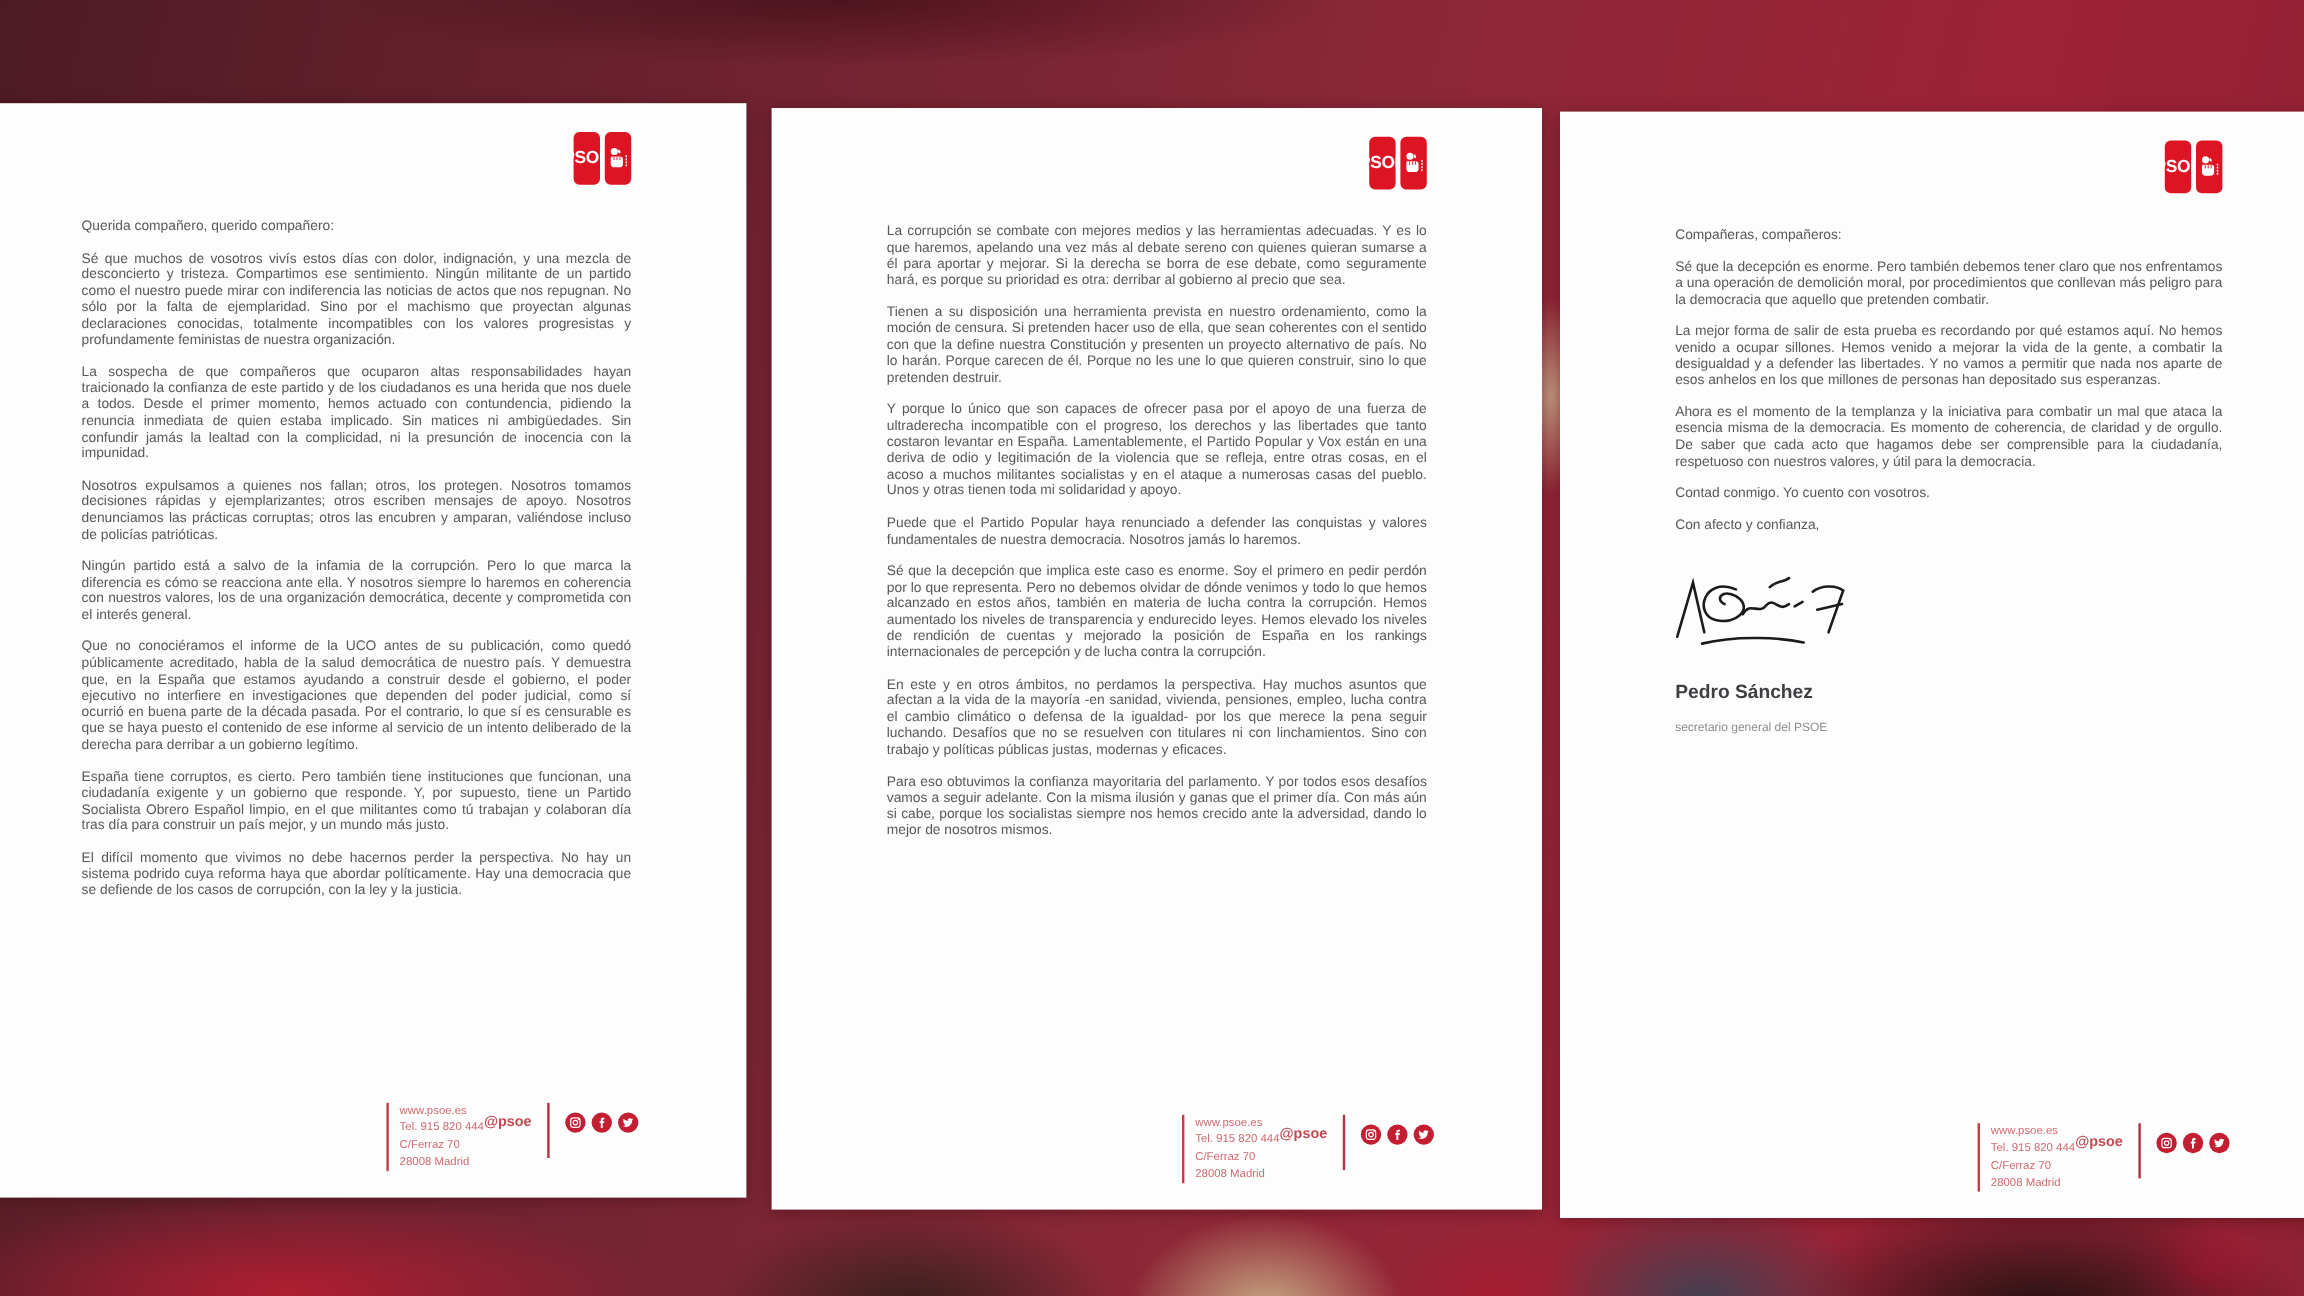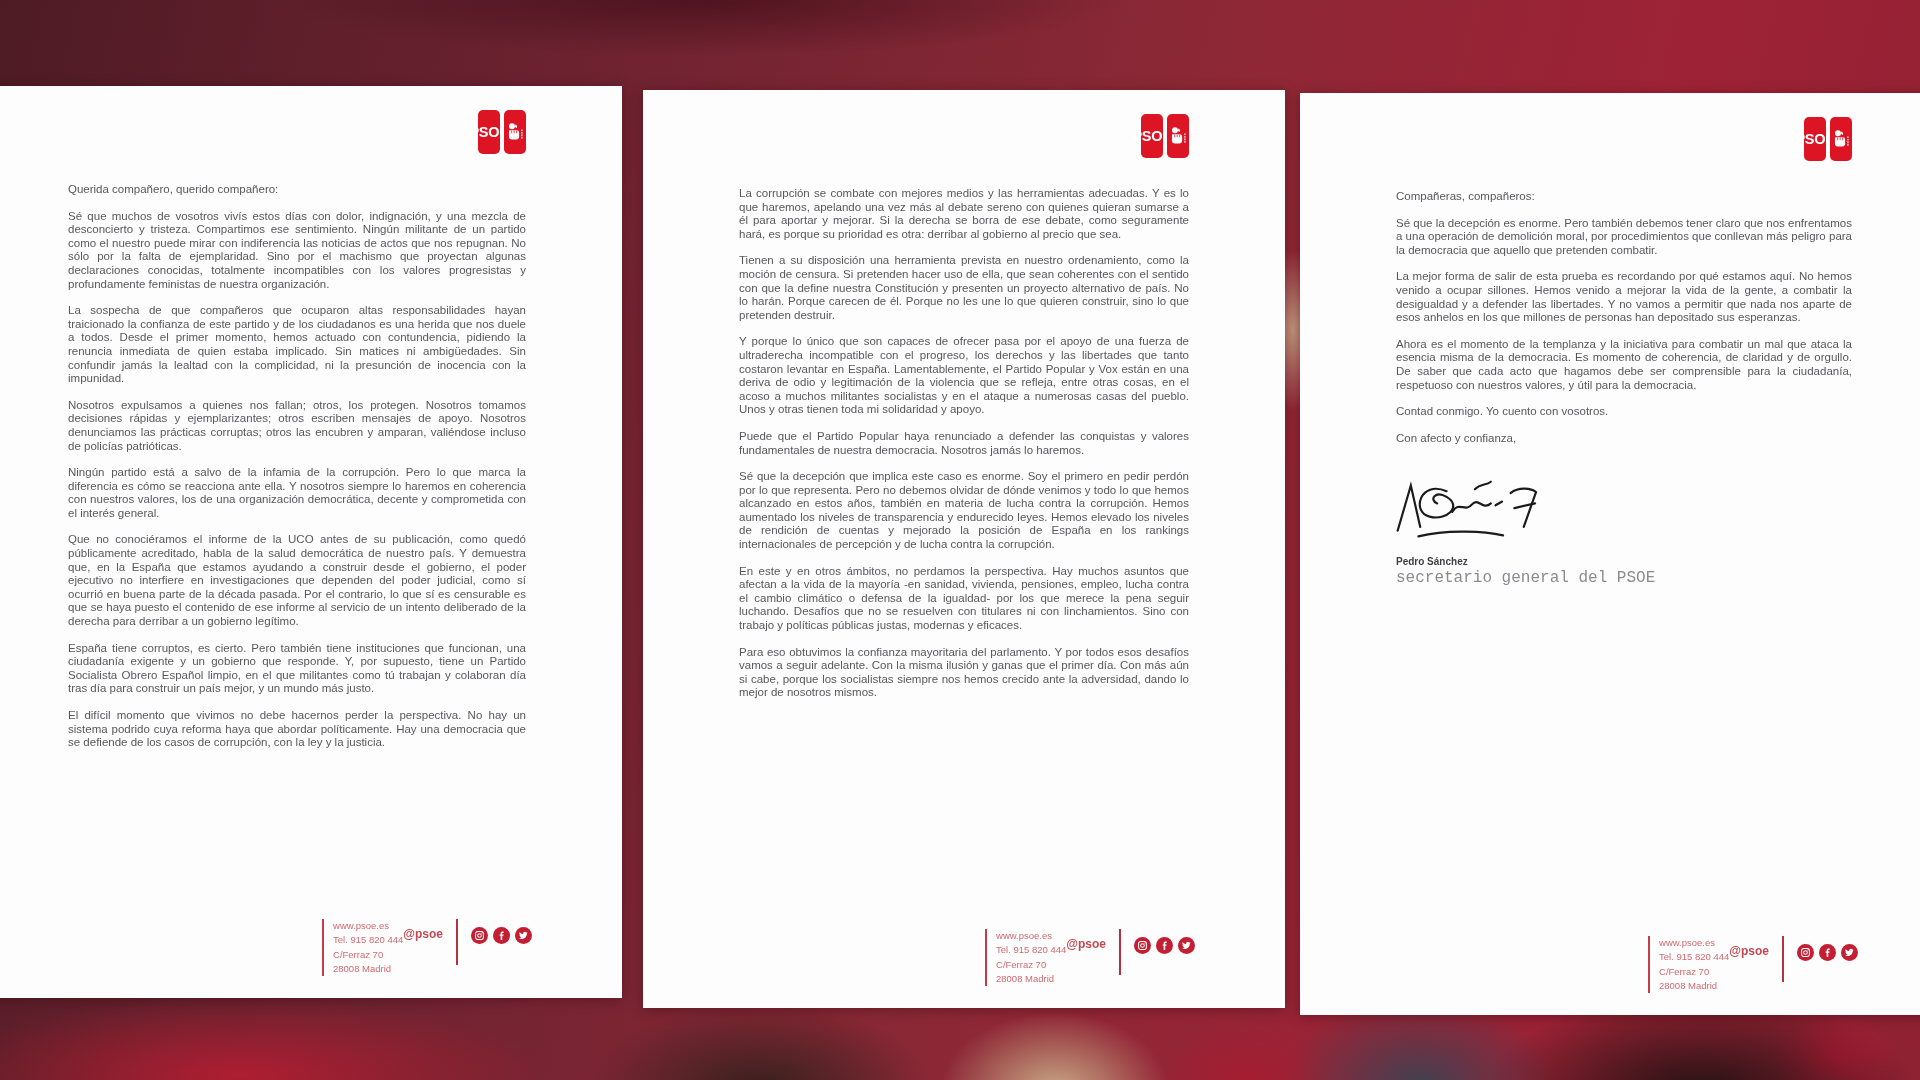"Pedro Sánchez" .signer-name { font-size: 10px -> 16px; margin-top: 6px -> 22px }
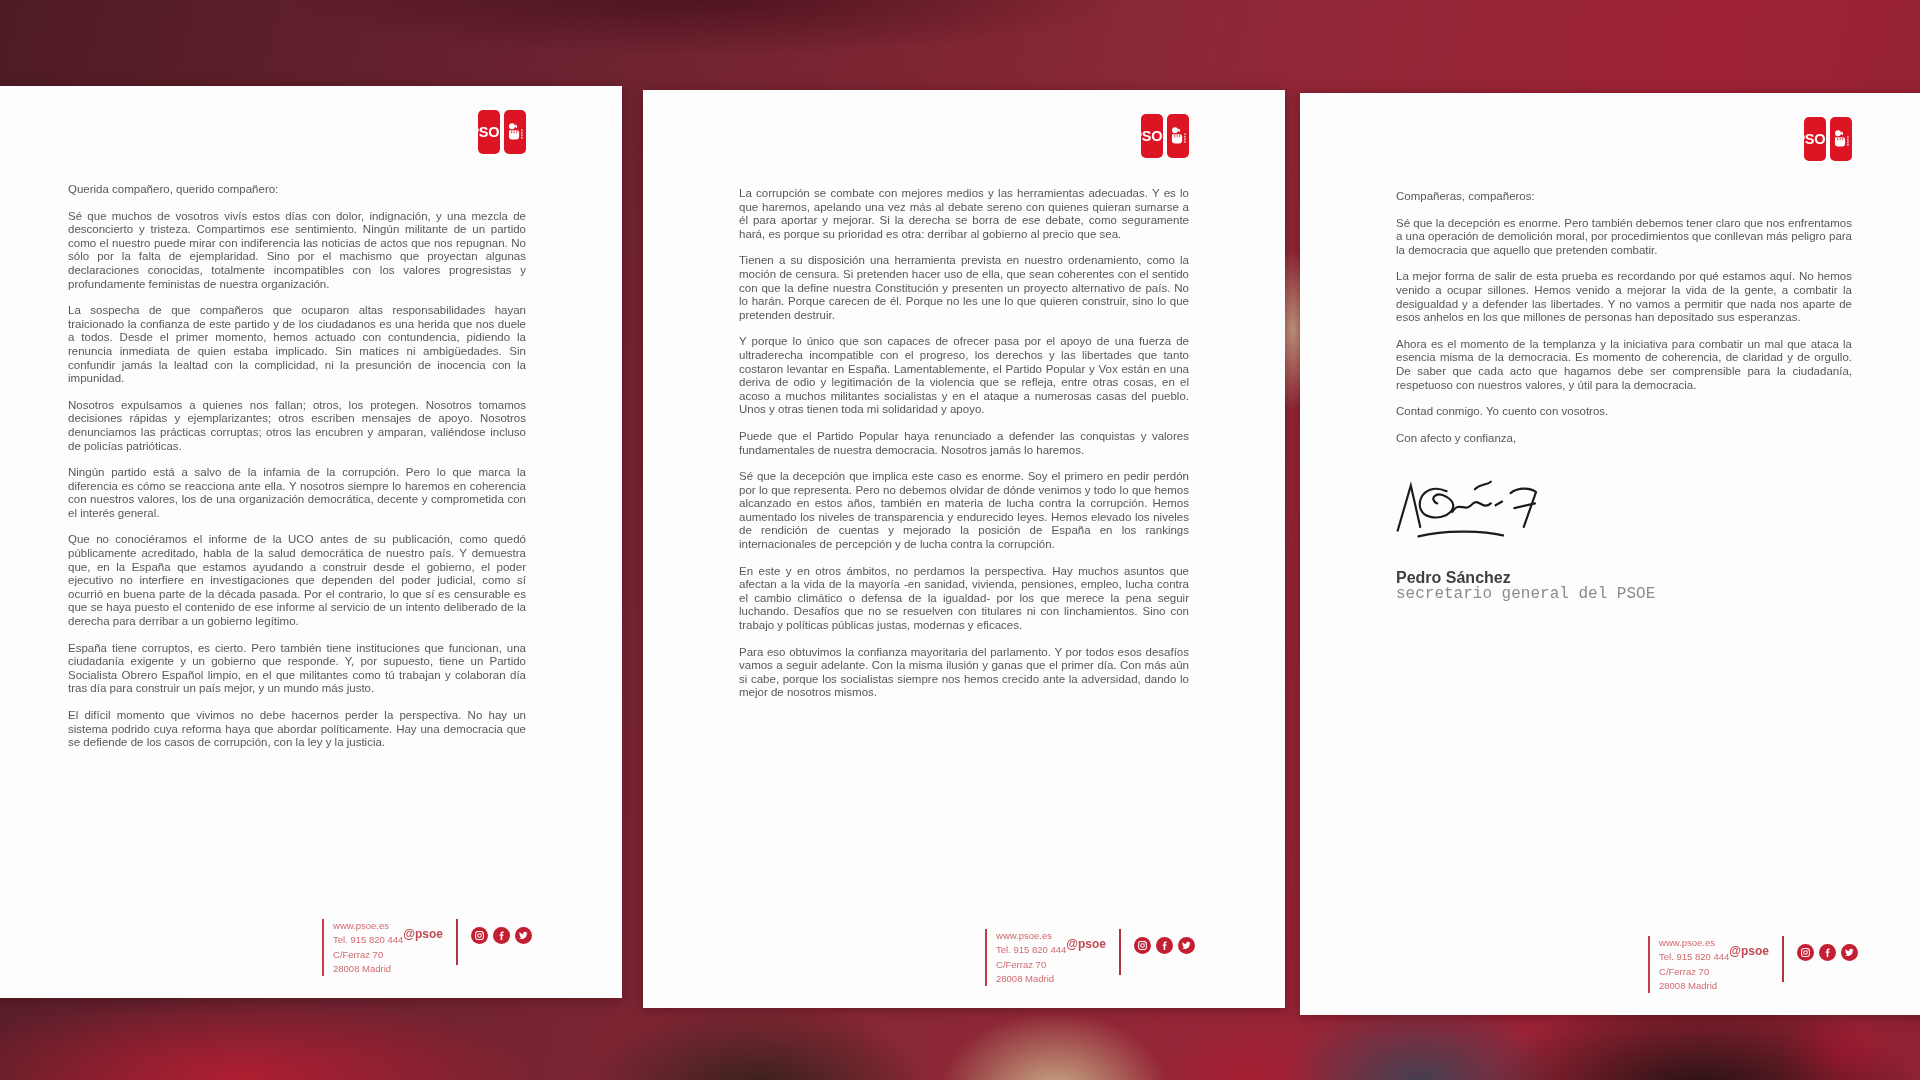"secretario general del PSOE" .signer-title { font-family: Liberation Mono, monospace -> none; font-size: 16px -> 10px; margin-top: 3px -> 15px }
